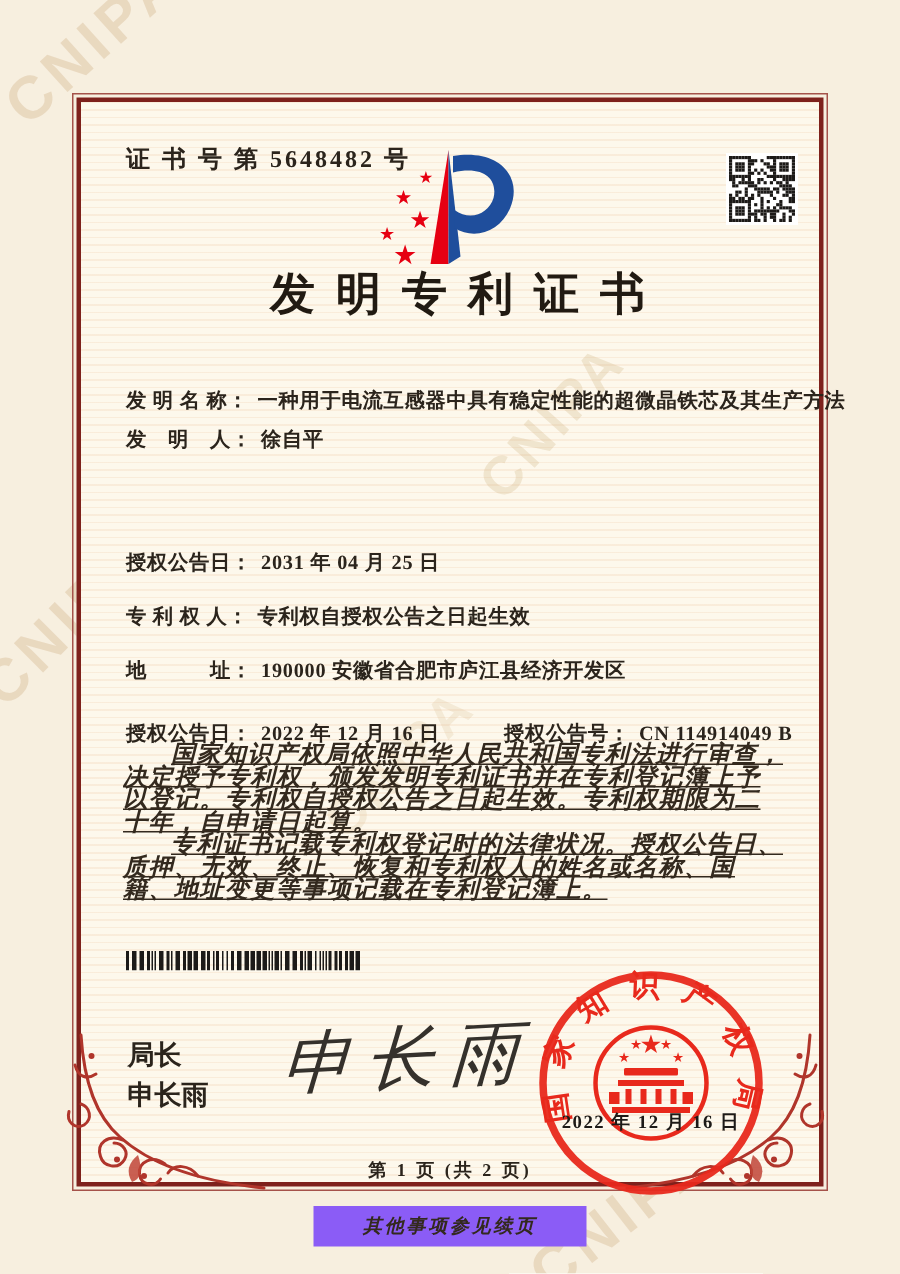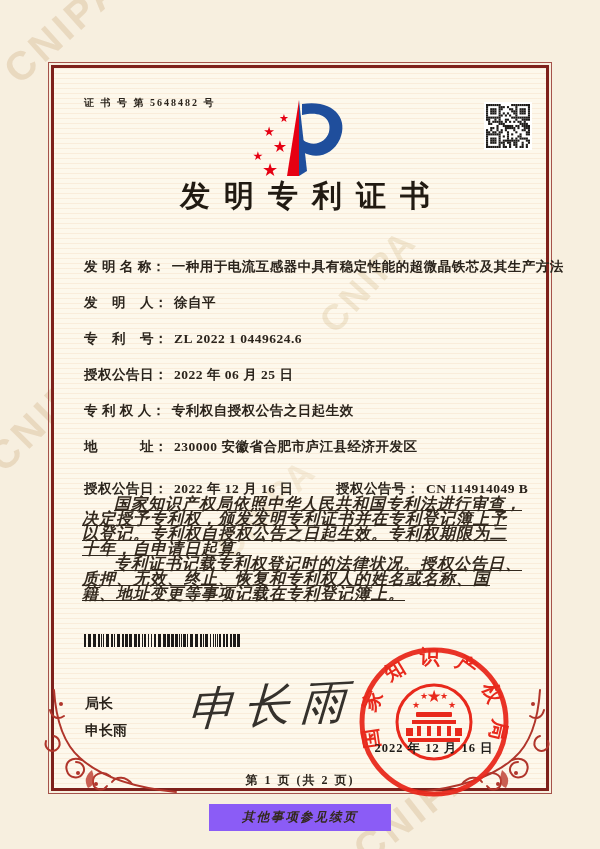"证 书 号 第 5648482" .cert-no { font-size: 10px -> 16px }
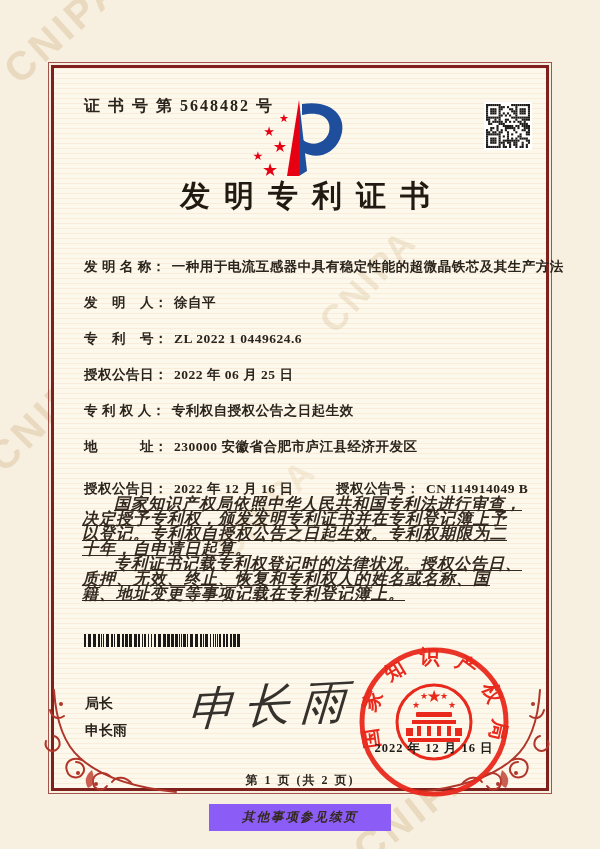"发 明 人： 徐自平" div.field { top: 226px -> 216px }
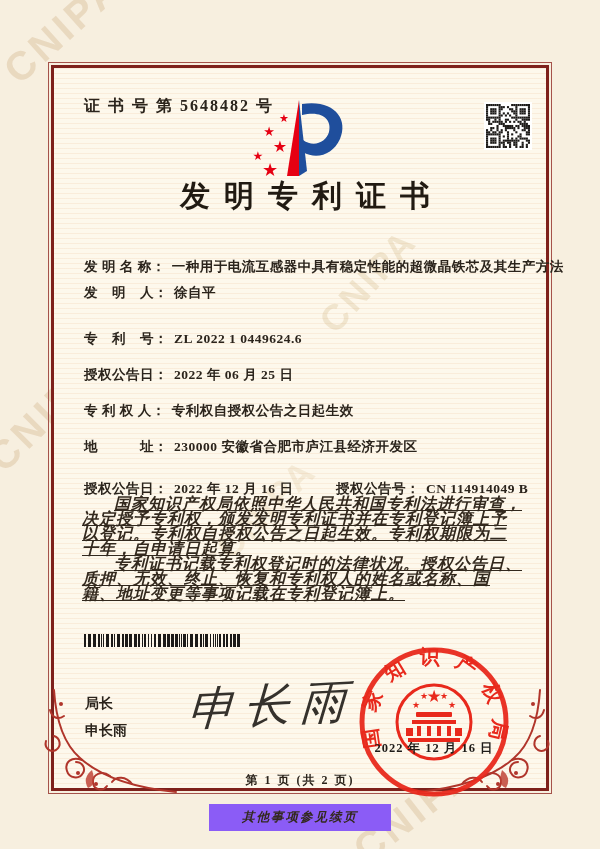"专 利 号： ZL 2022" div.field { html: <div> <span>专 利 号：</span><span>ZL 2022 1 0449624.6</span> </div> -> none }
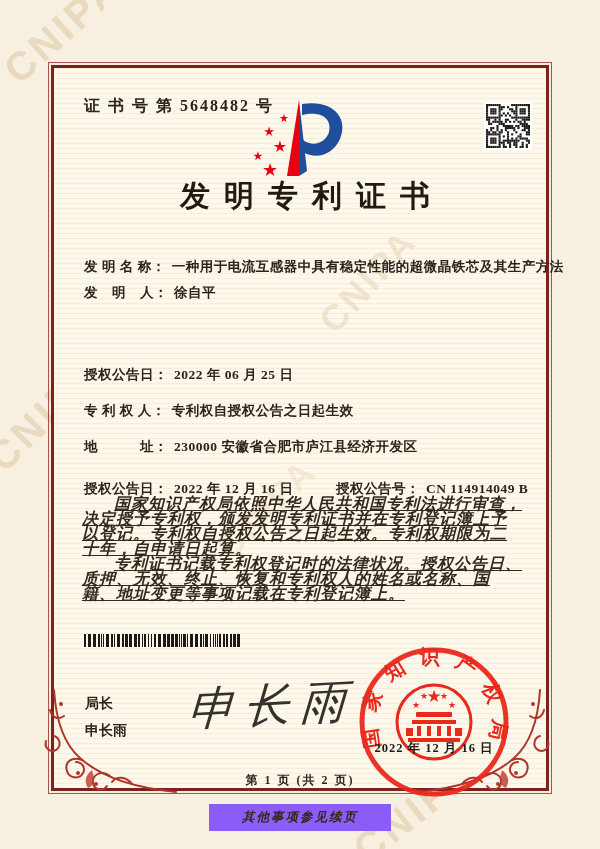"2022 年 06 月 25" span.fvalue { text: 2022 年 06 -> 2031 年 04 }
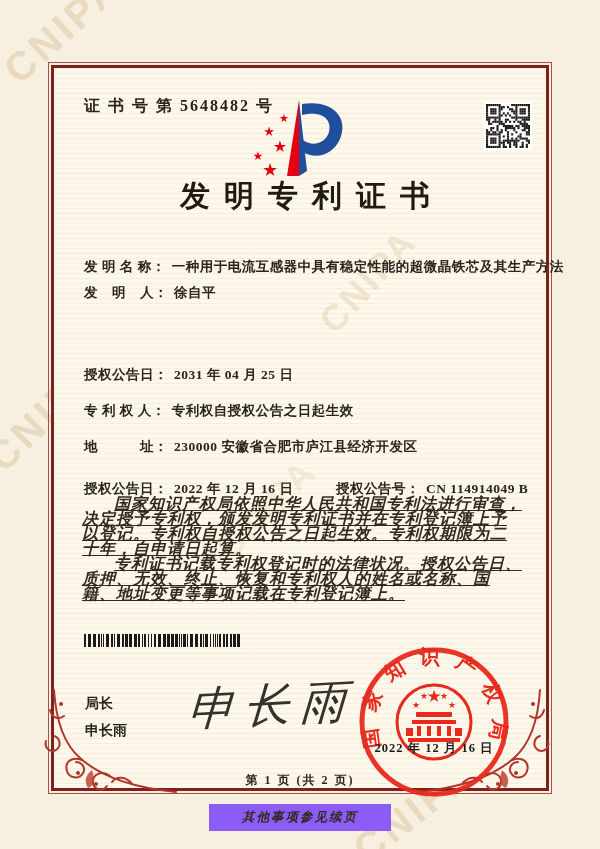"230000 安徽省合肥市庐江县经济开发区" span.fvalue { text: 230000 -> 190000 }
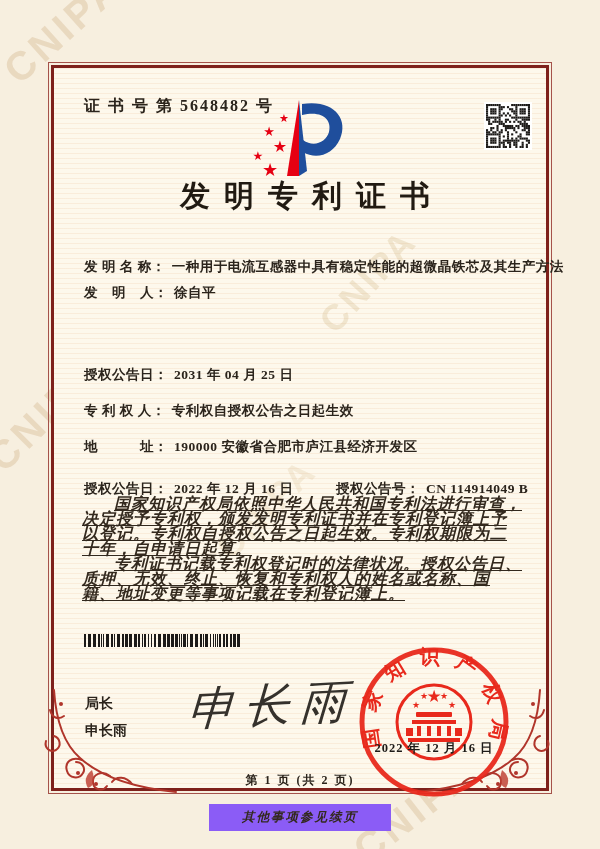"局长" .director { font-size: 14px -> 18px }
